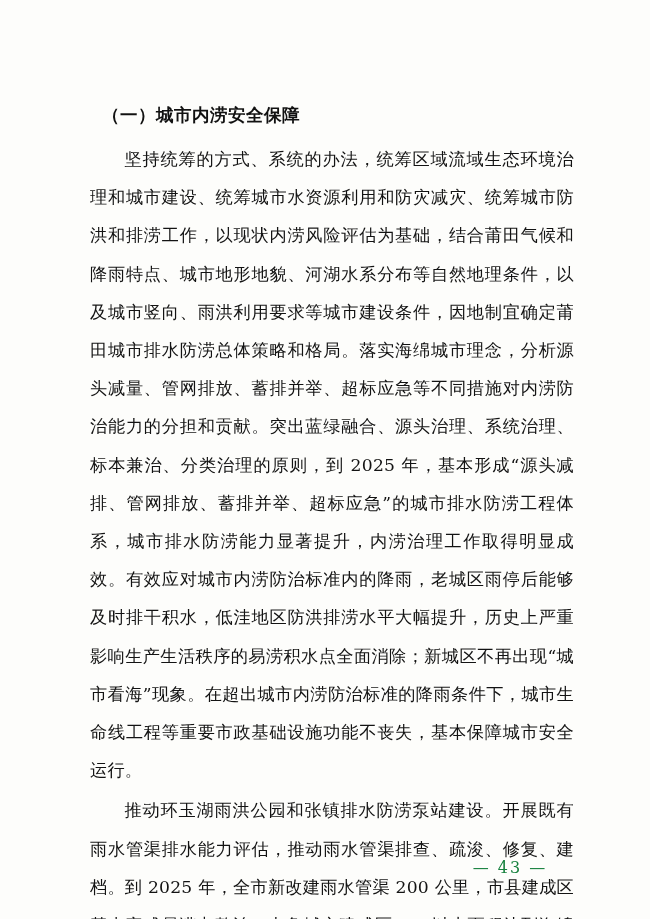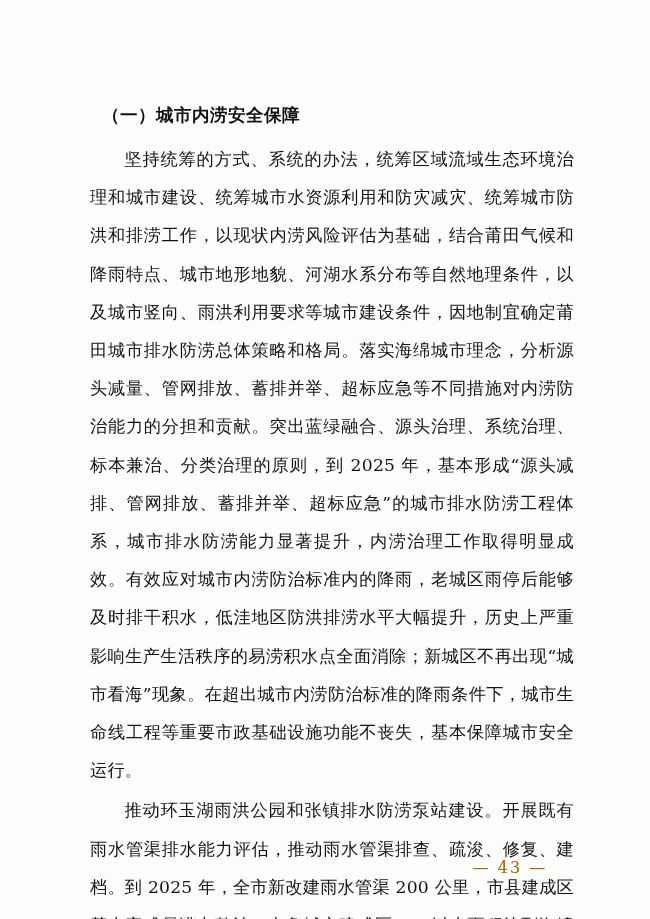"— 43 —" .page-number { color: #a16207 -> #15803d }
